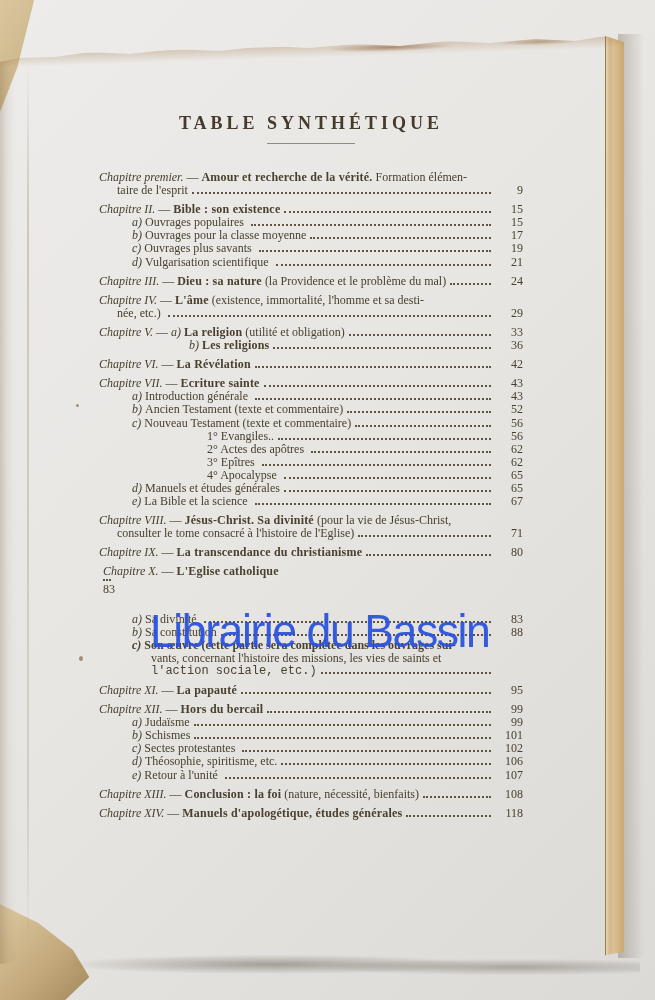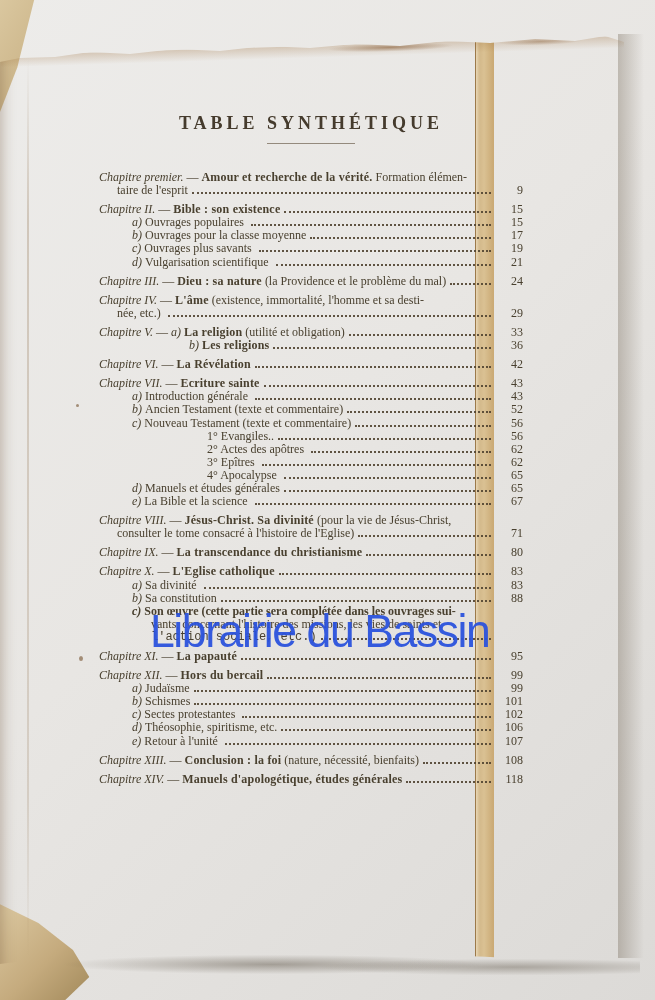"TABLE SYNTHÉTIQUE" .page { width: 494px -> 624px }
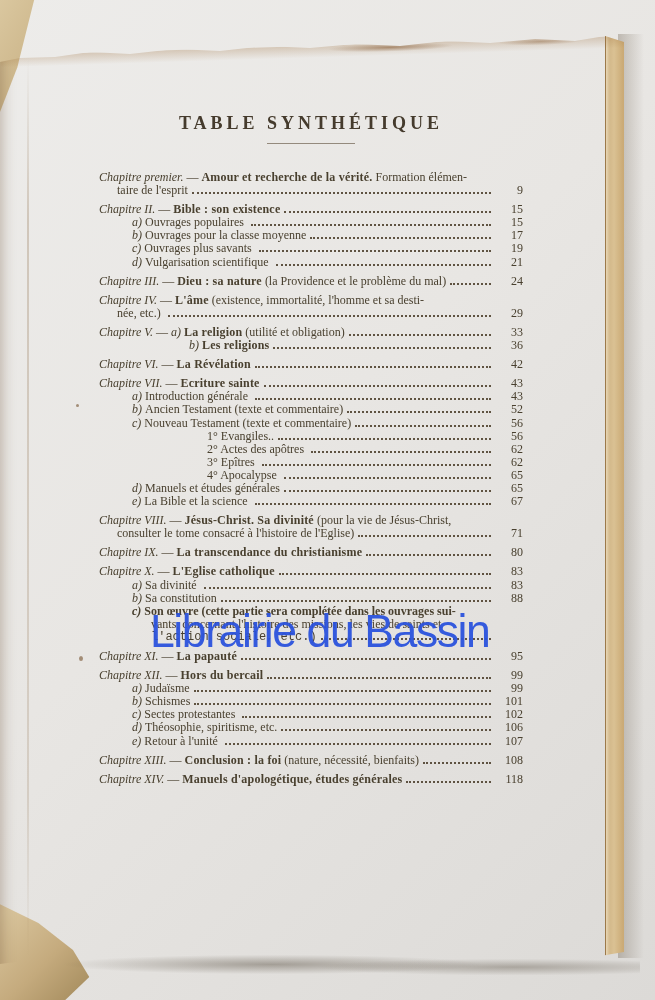"Chapitre X. — L'Eglise catholique" div.row { flex-direction: none -> column }
